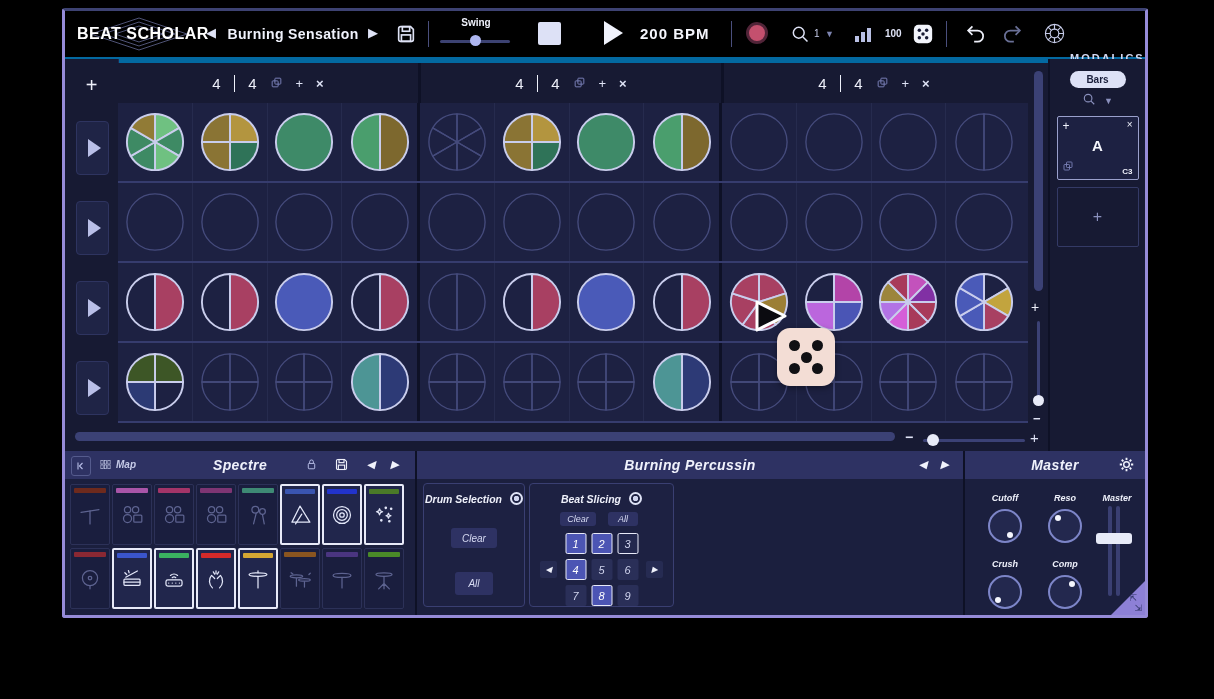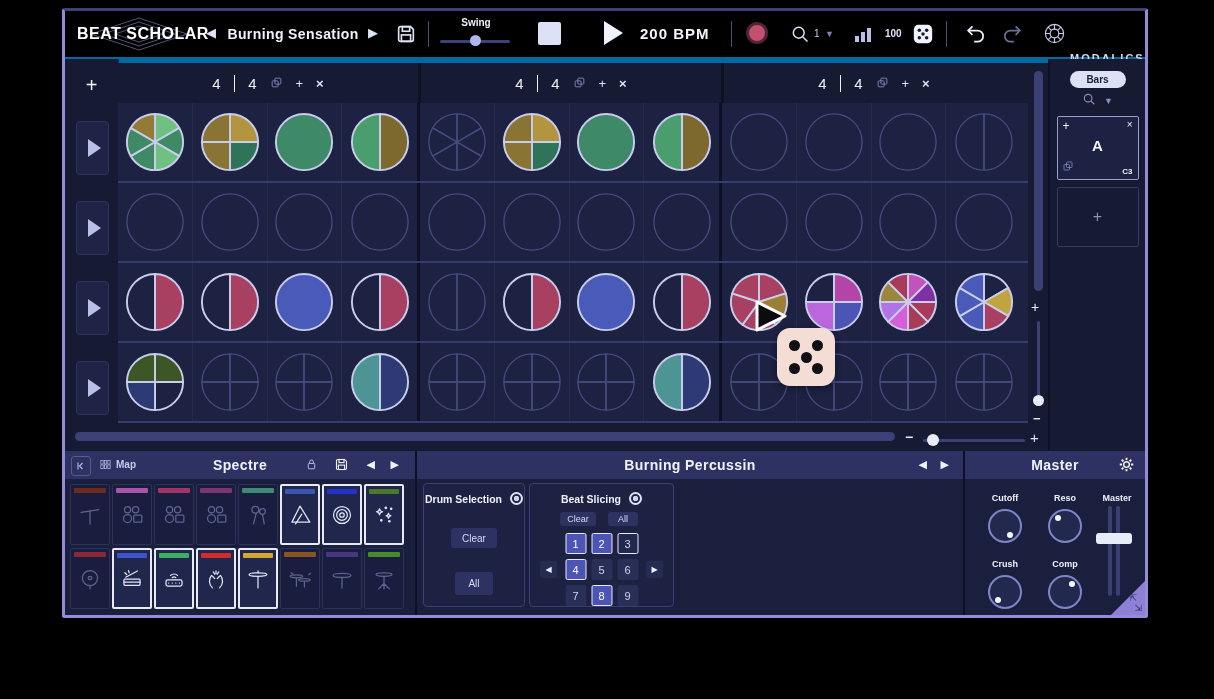"Map" .bottom { font-style: none -> italic }
